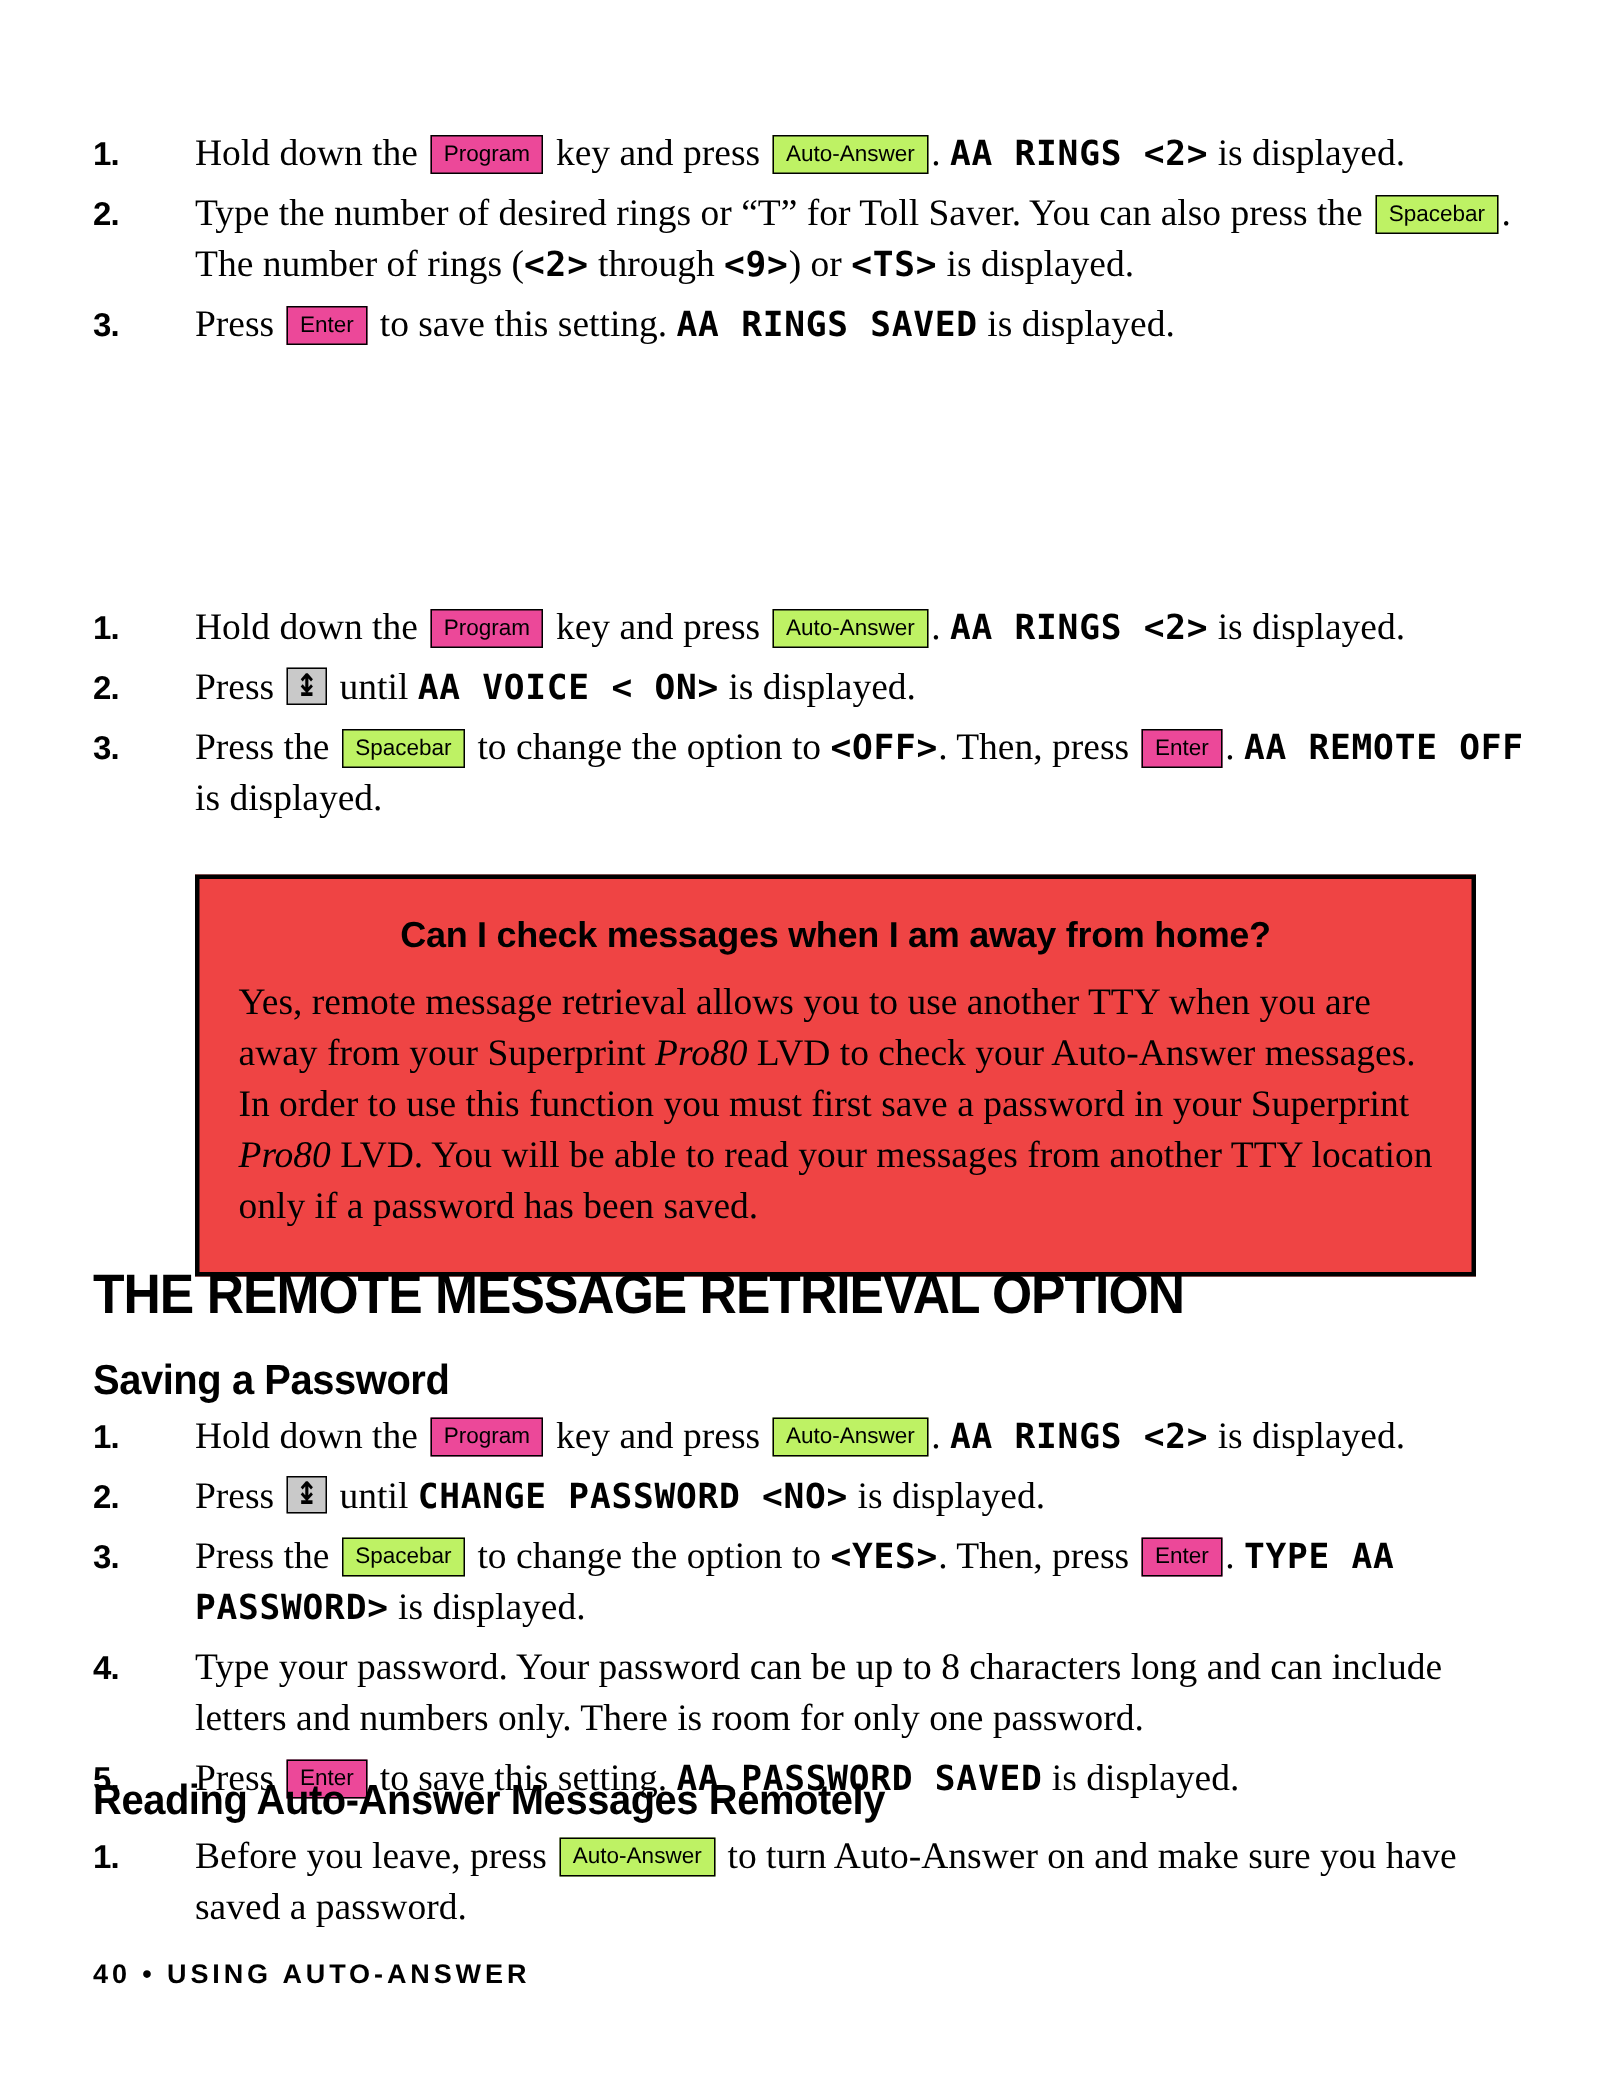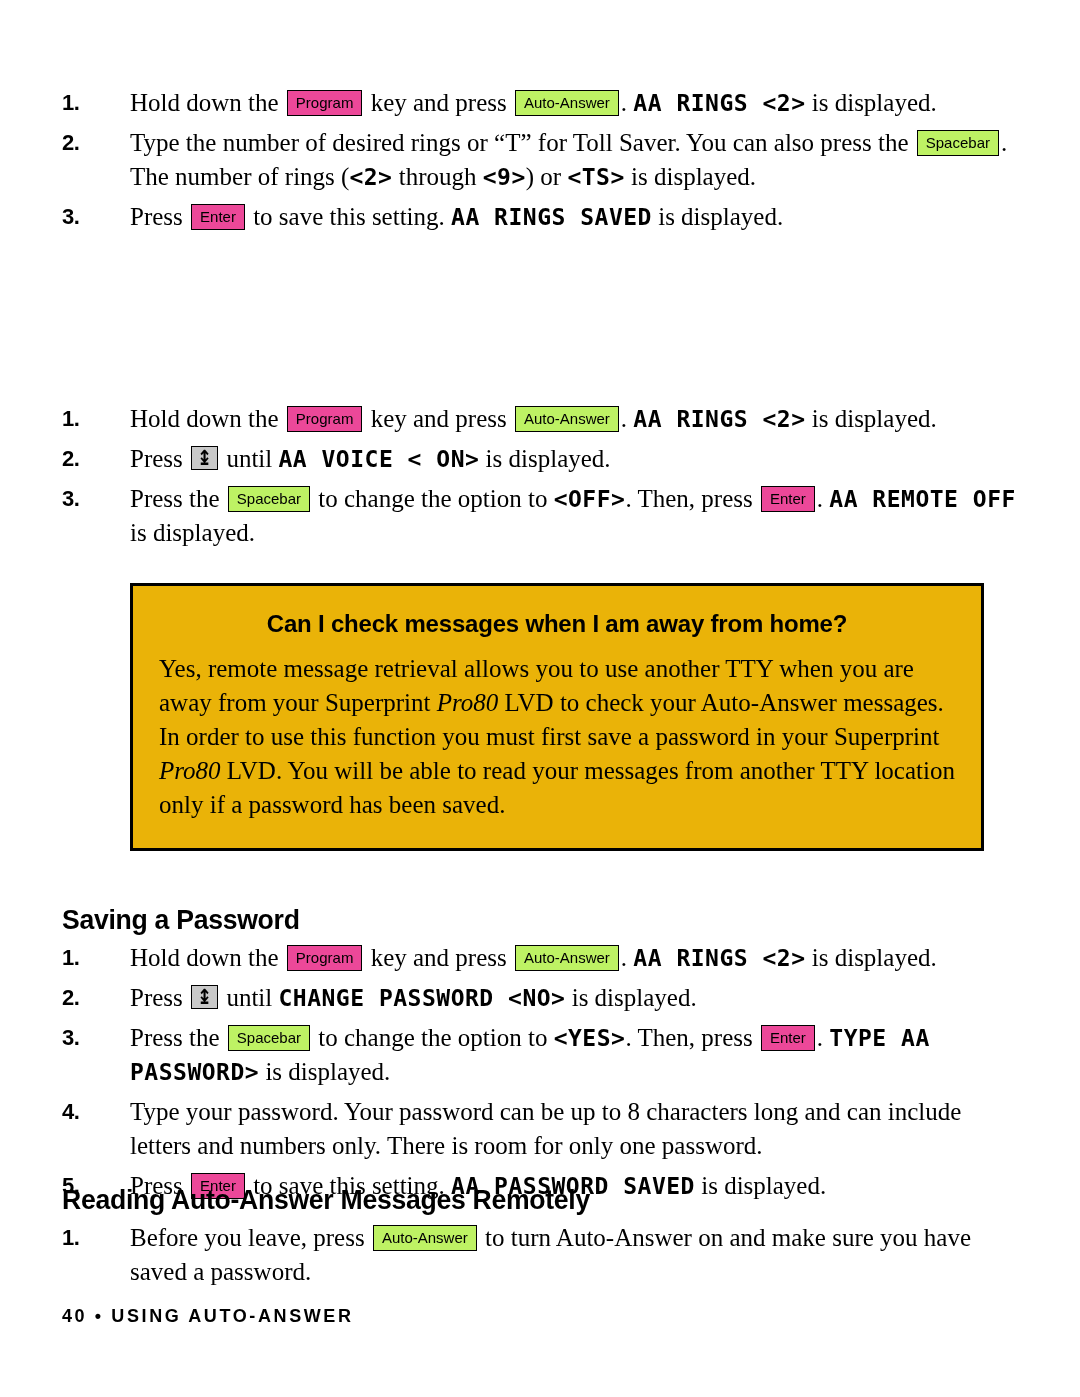"Can I check messages when" .faq { background: #eab308 -> #ef4444 }
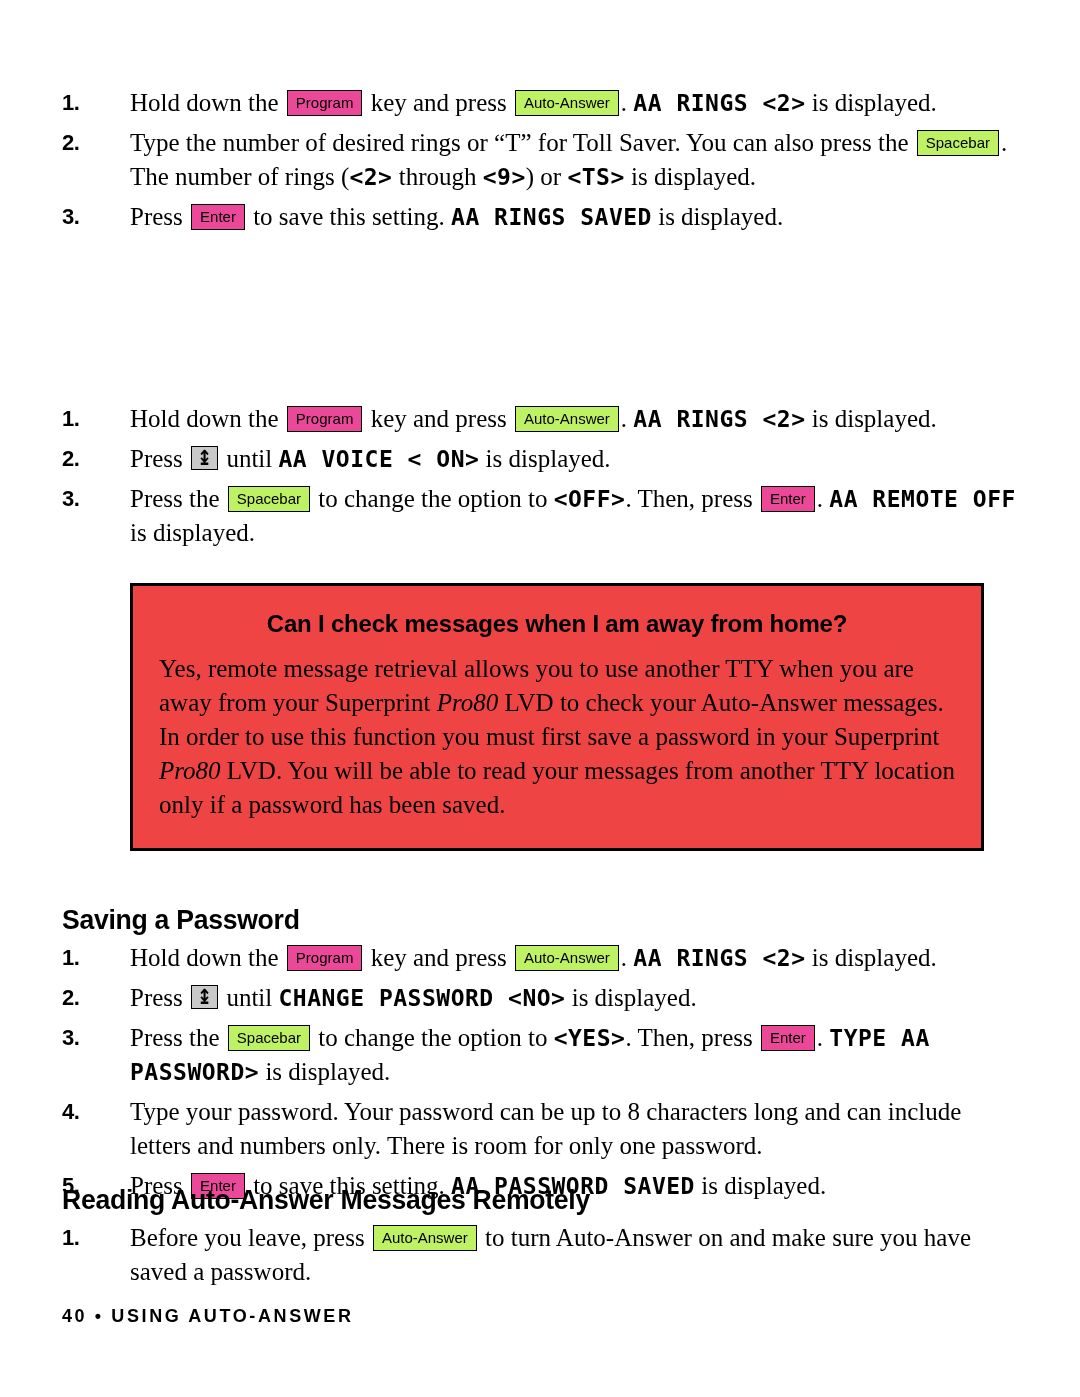"THE REMOTE MESSAGE RETRIEVAL OPTION" div.blk { html: none -> <div> <h1>THE REMOTE MESSAGE RETRIEVAL OPTION</h1> </div> }
